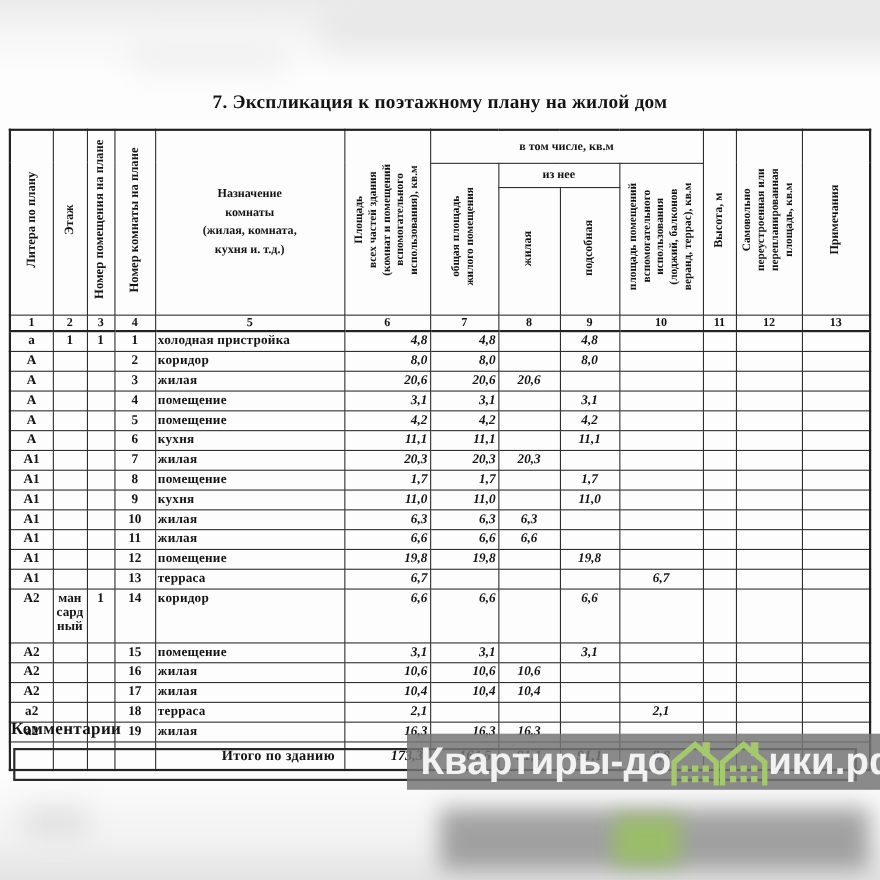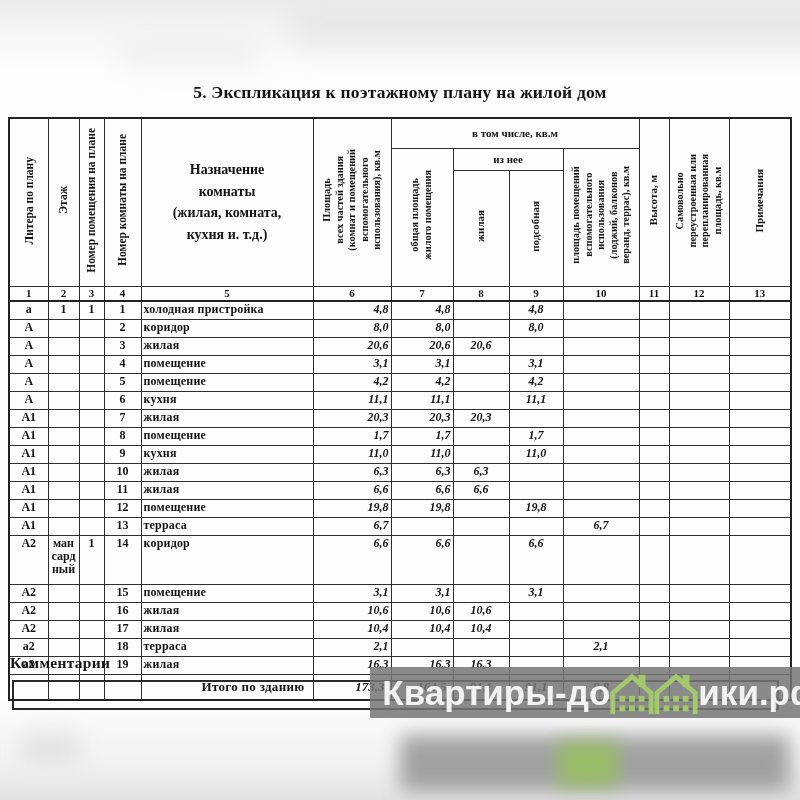"5. Экспликация к поэтажному плану" div.title { text: 5 -> 7 }
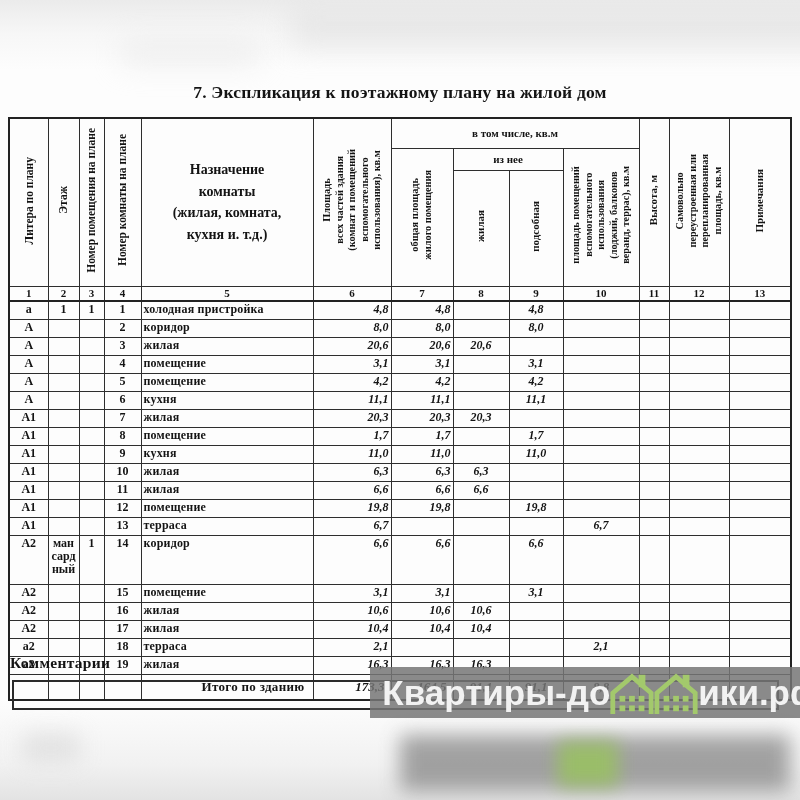"Назначение" .h5 { font-size: 14px -> 11px }
